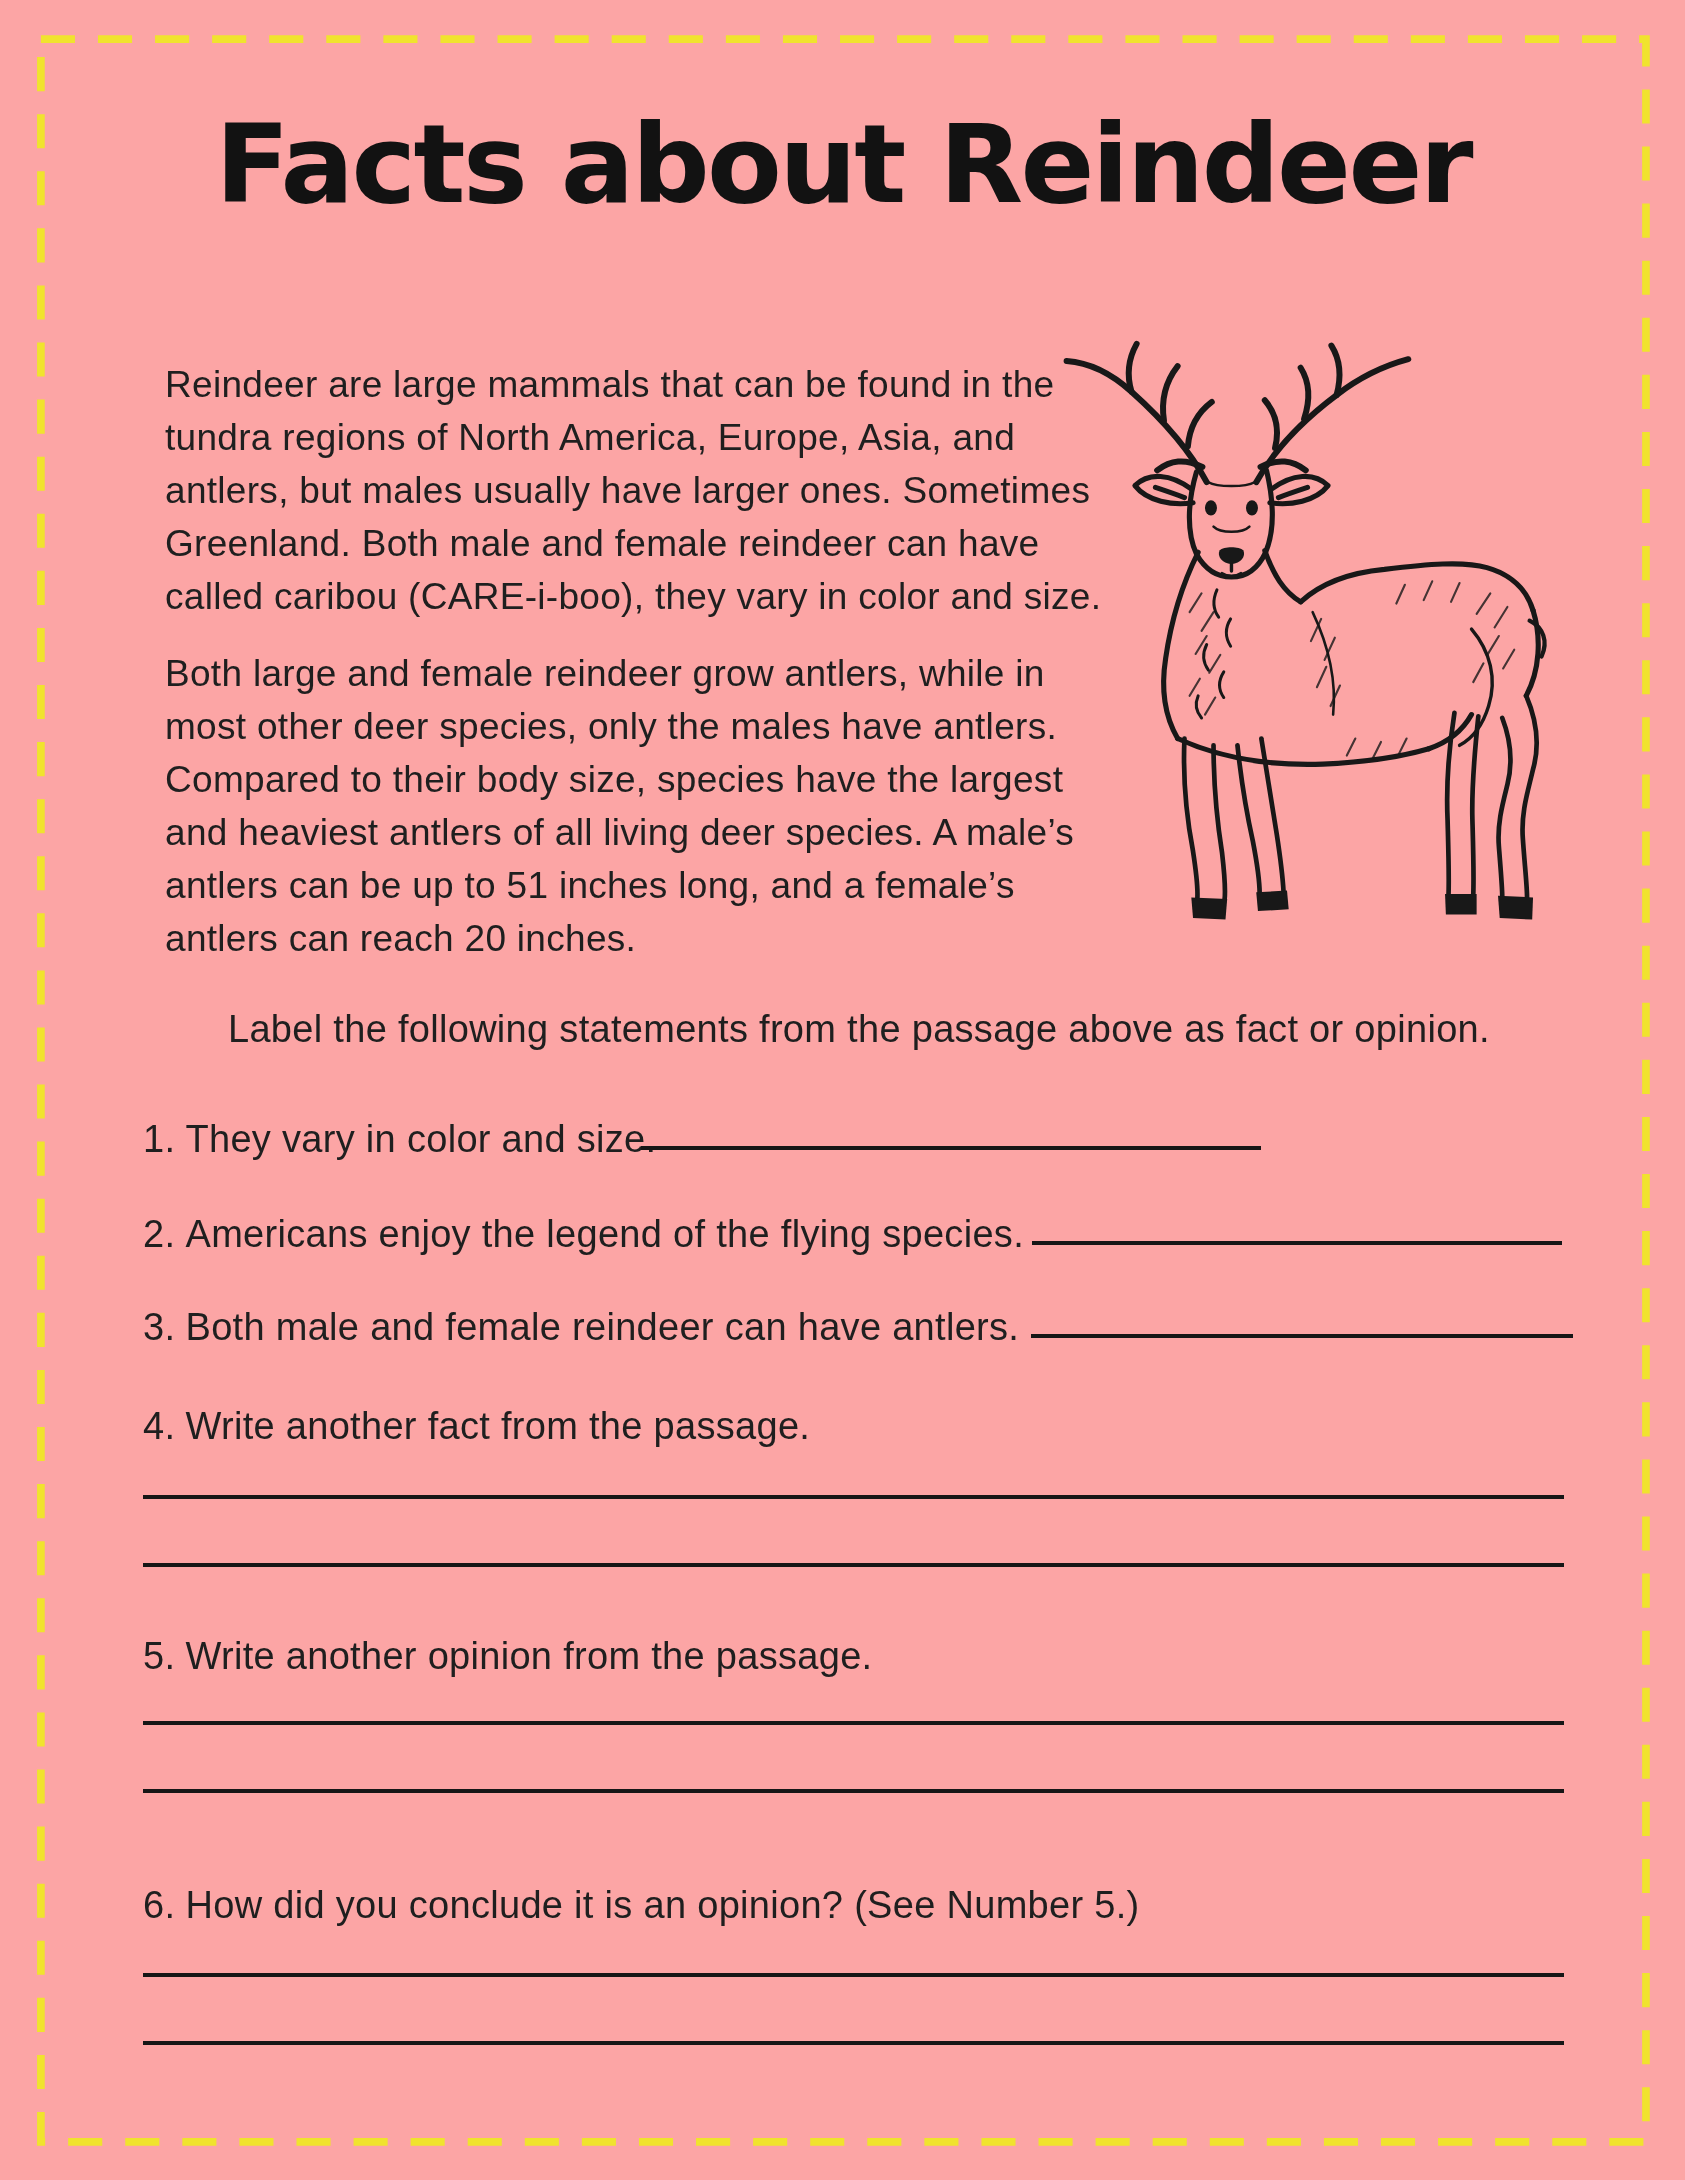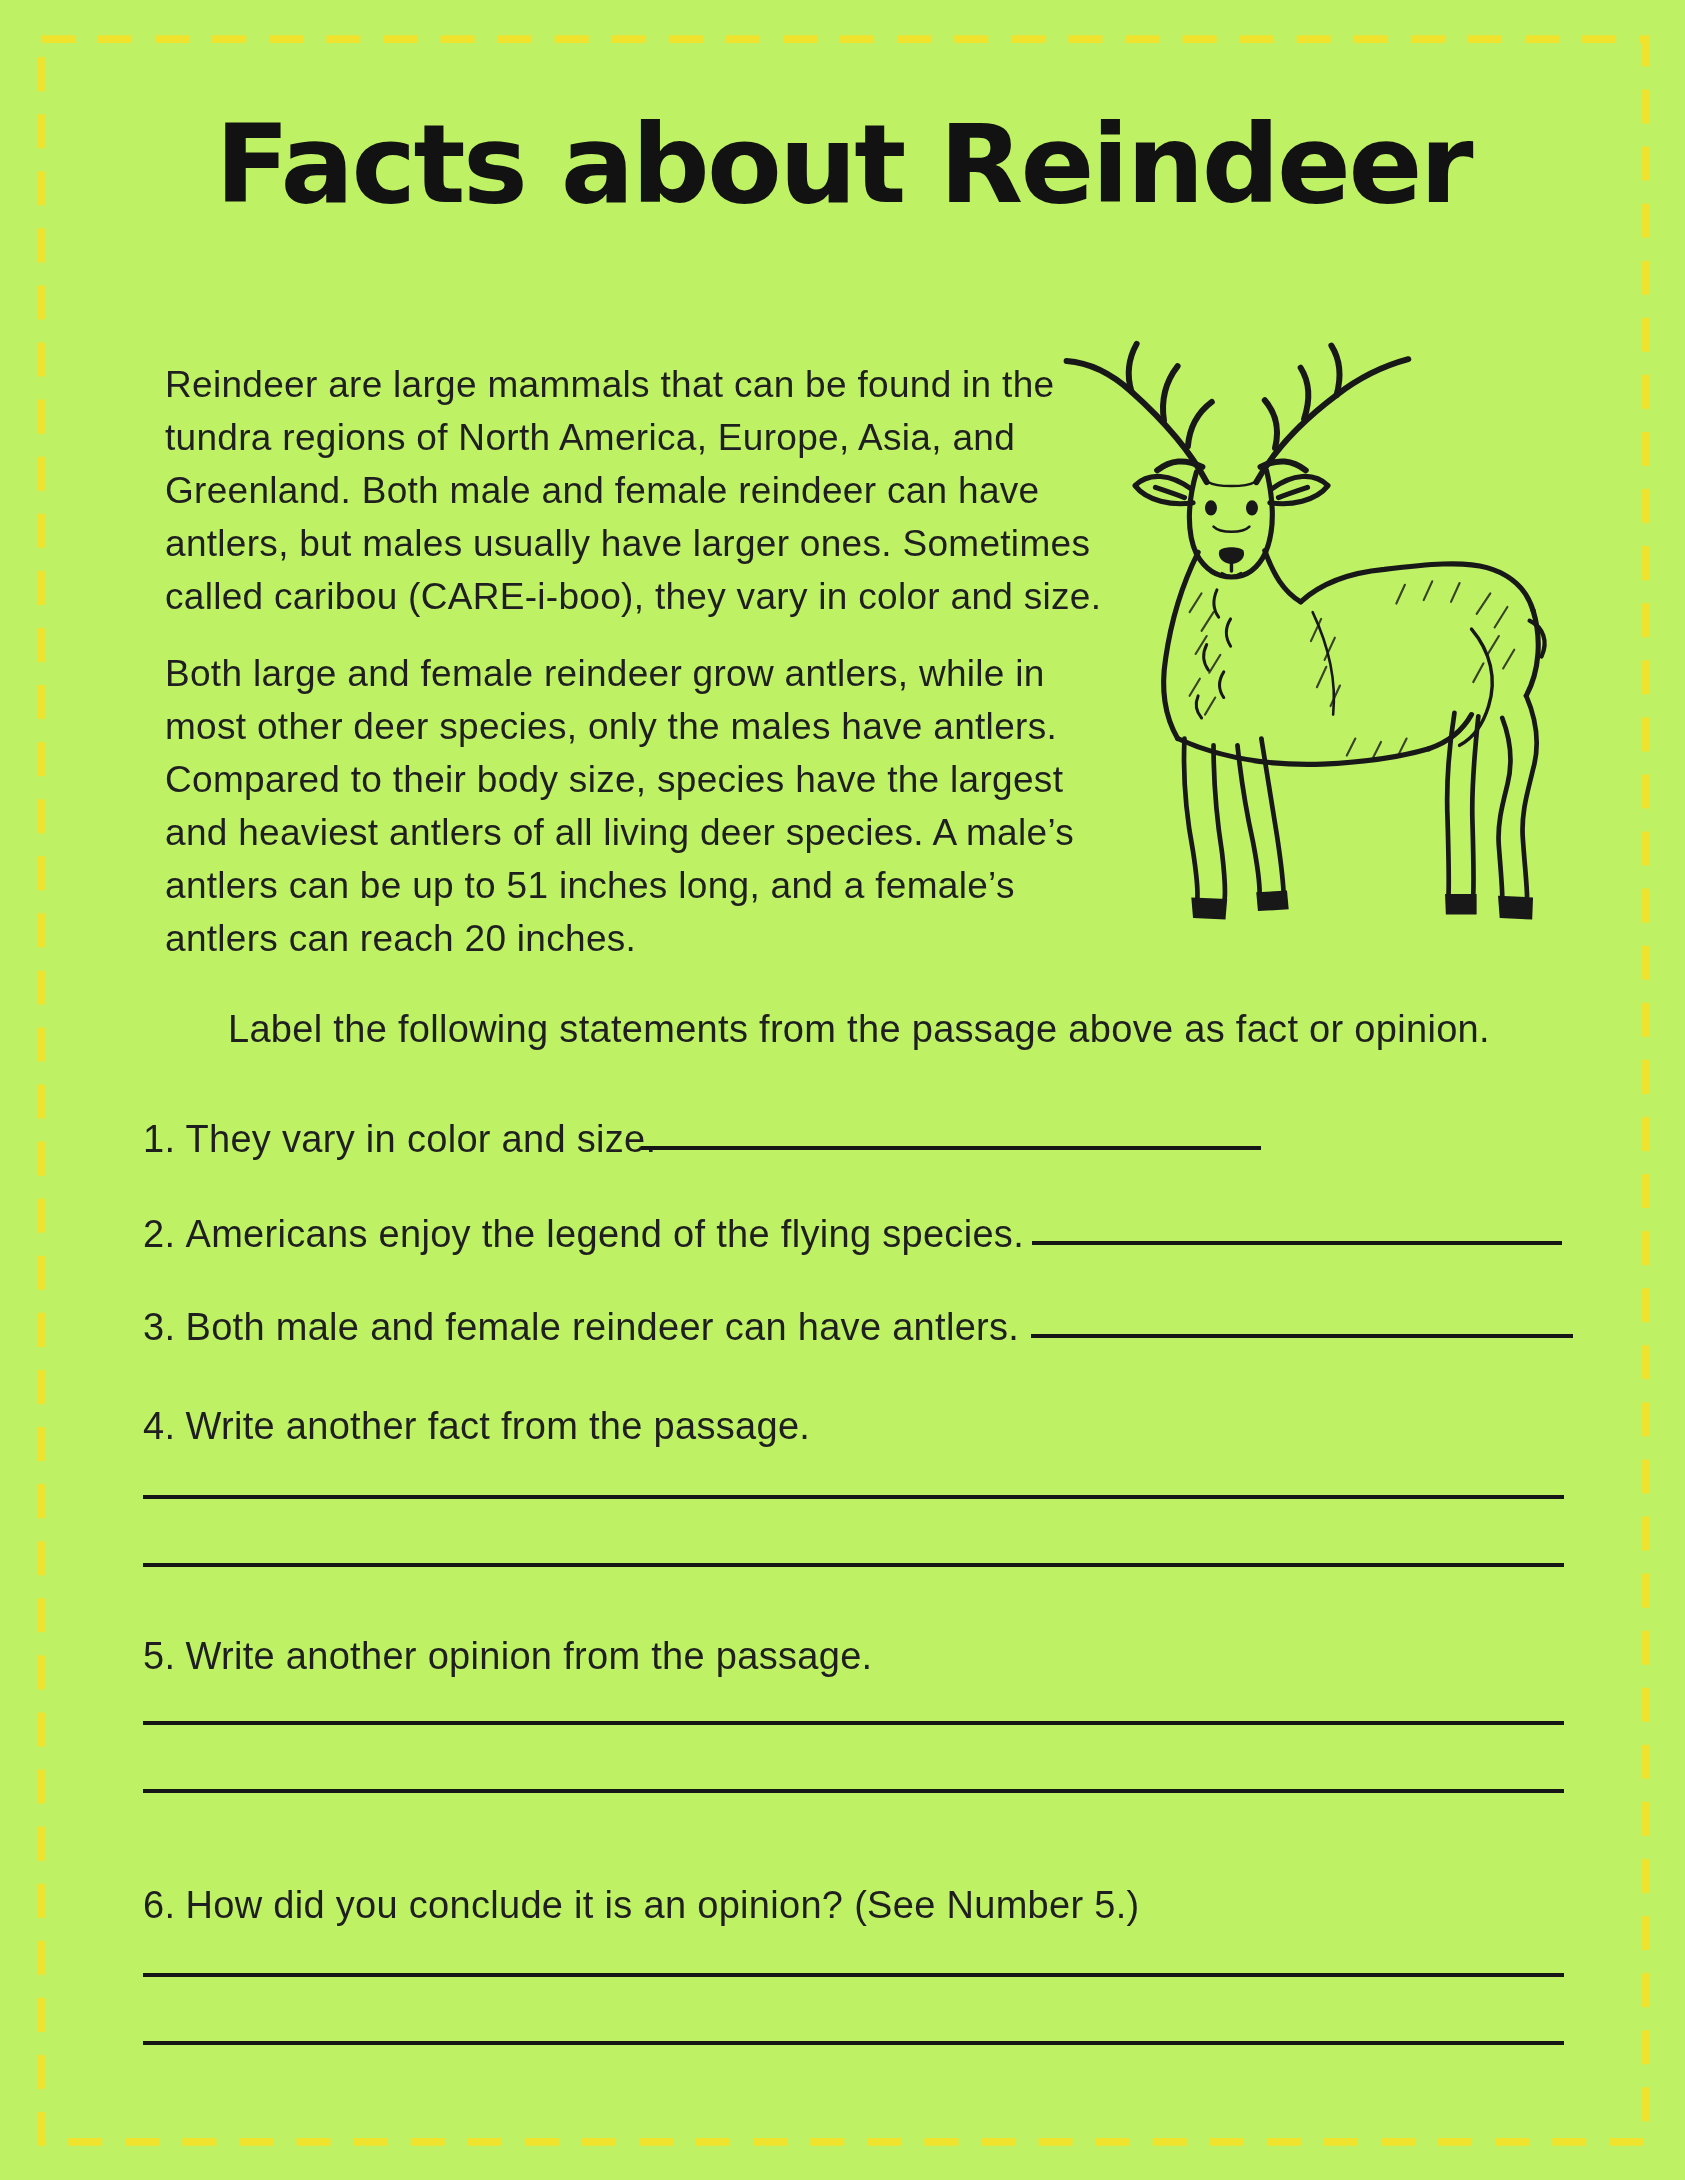"Facts about Reindeer" .page { background: #bef264 -> #fca5a5 }
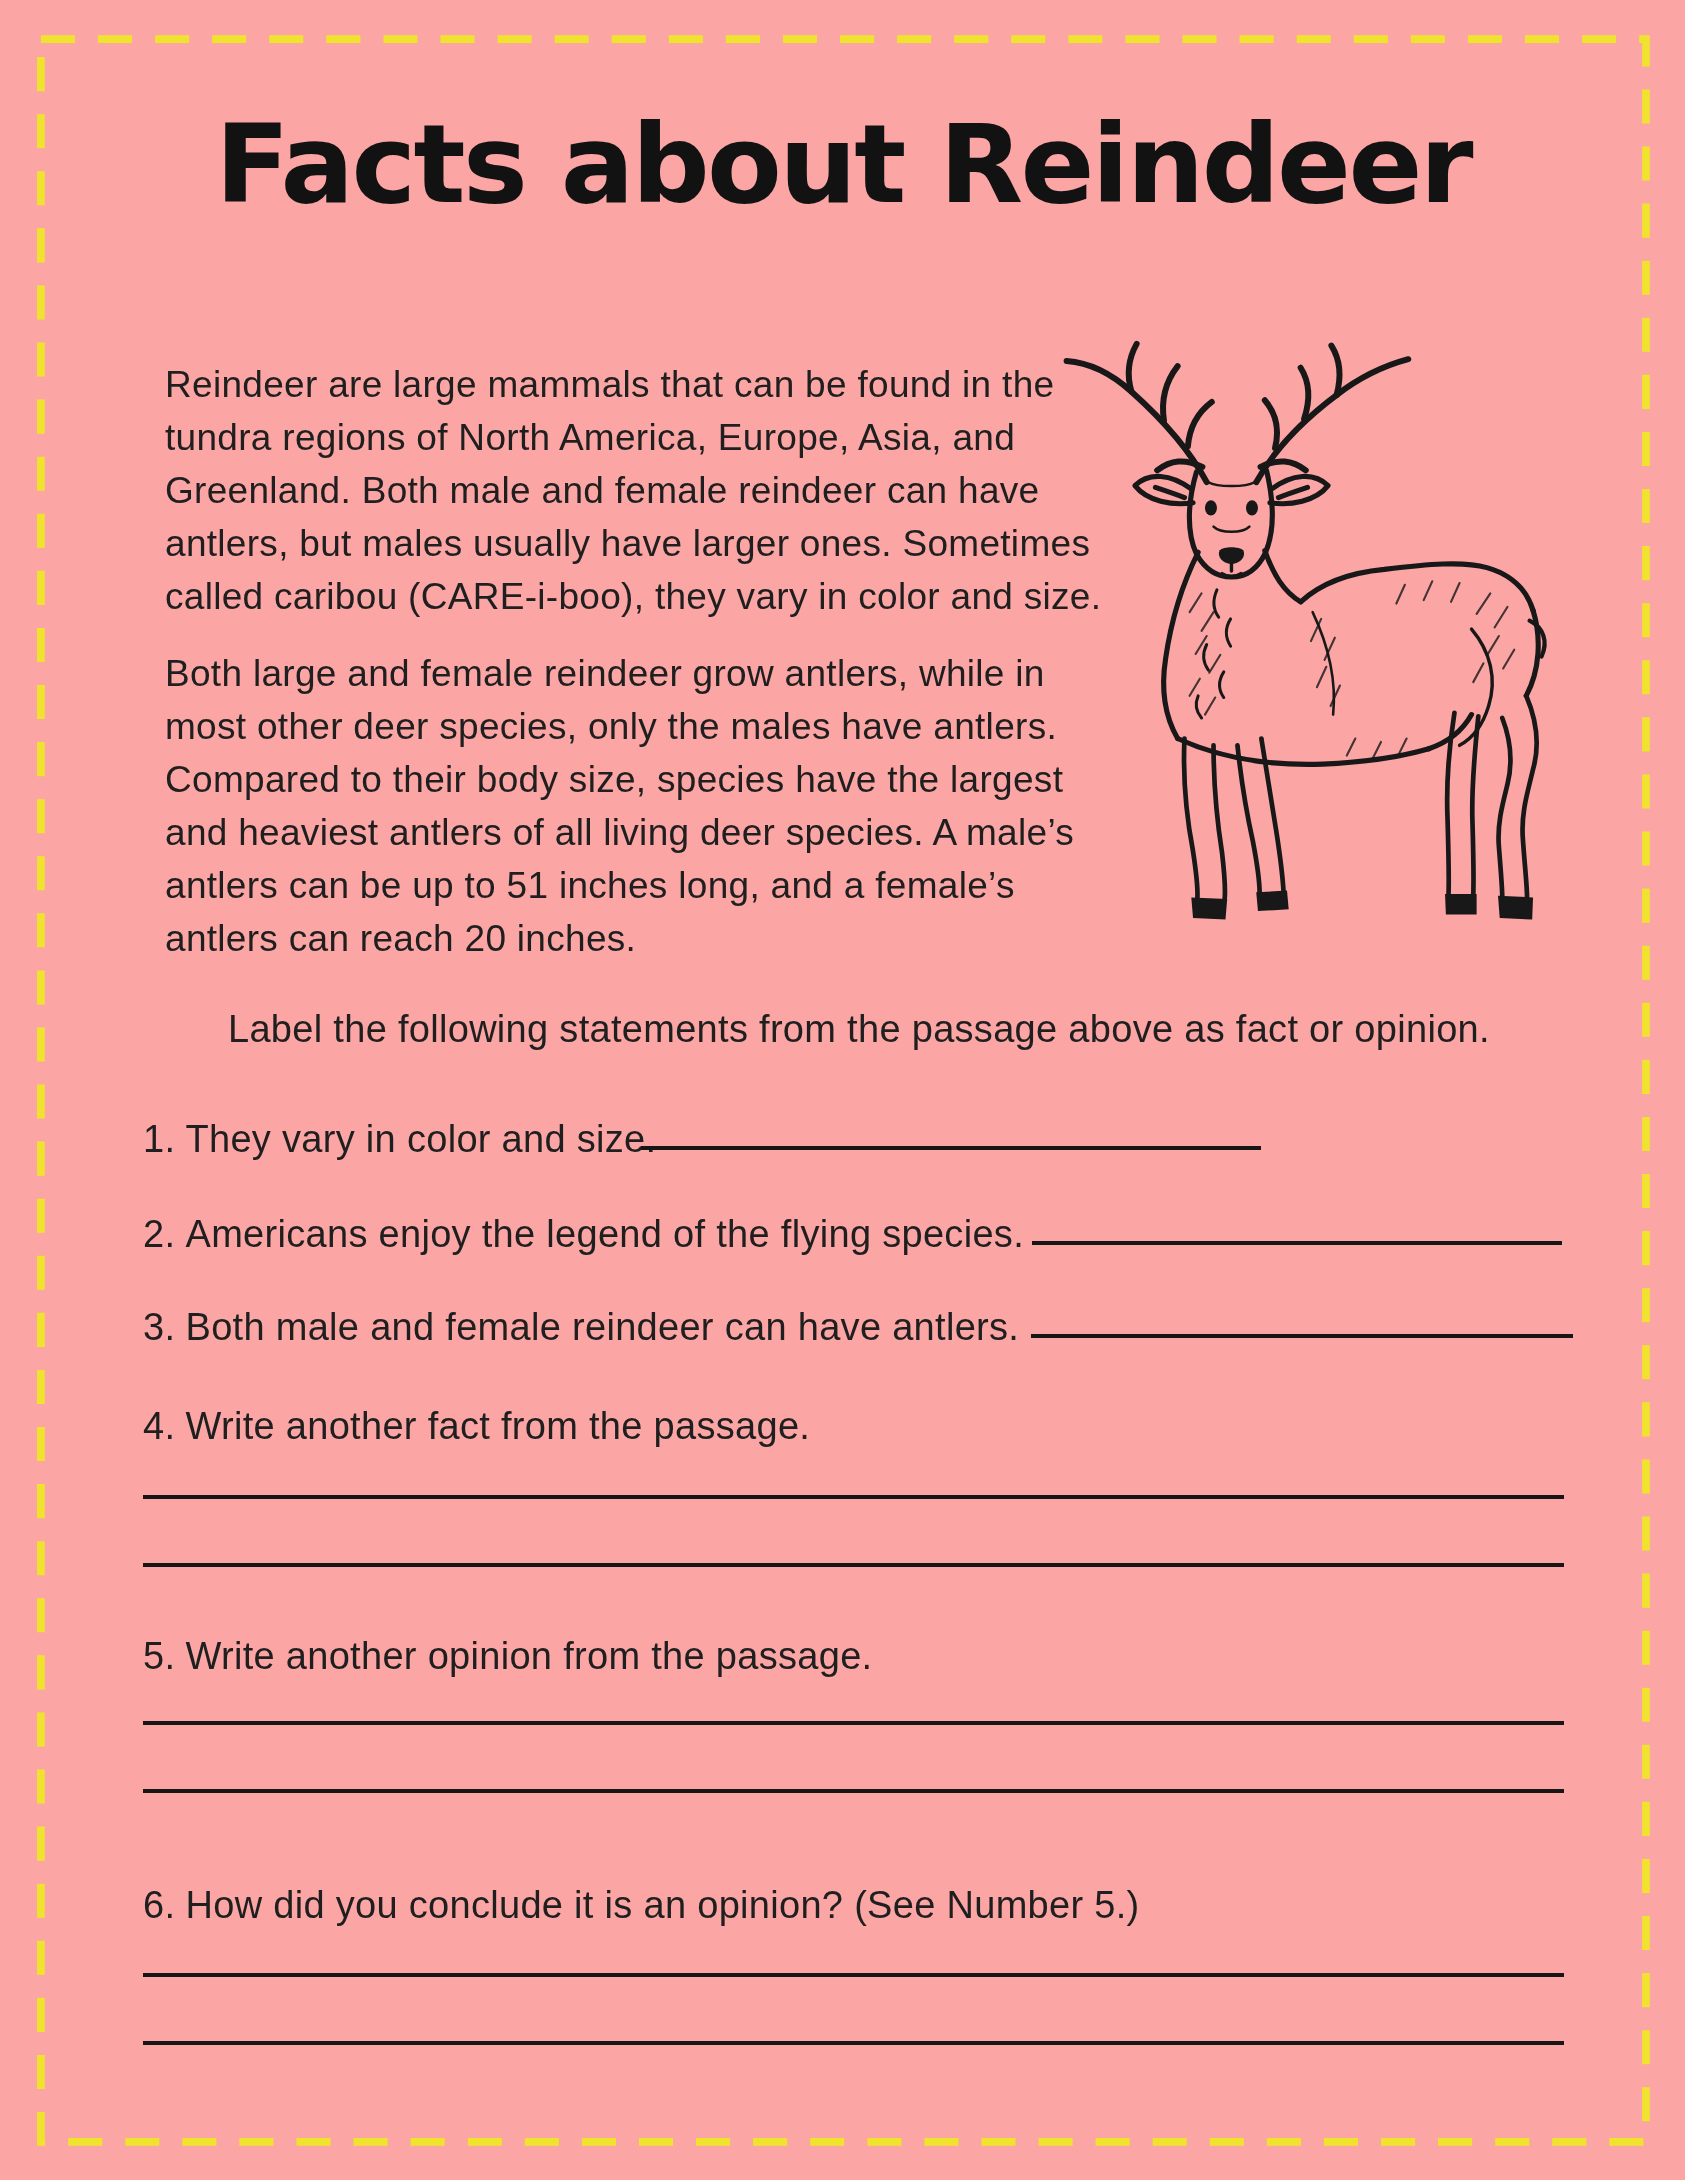"Greenland. Both male and female" span.pline { order: before "antlers, but males usually have" -> after "antlers, but males usually have" }
